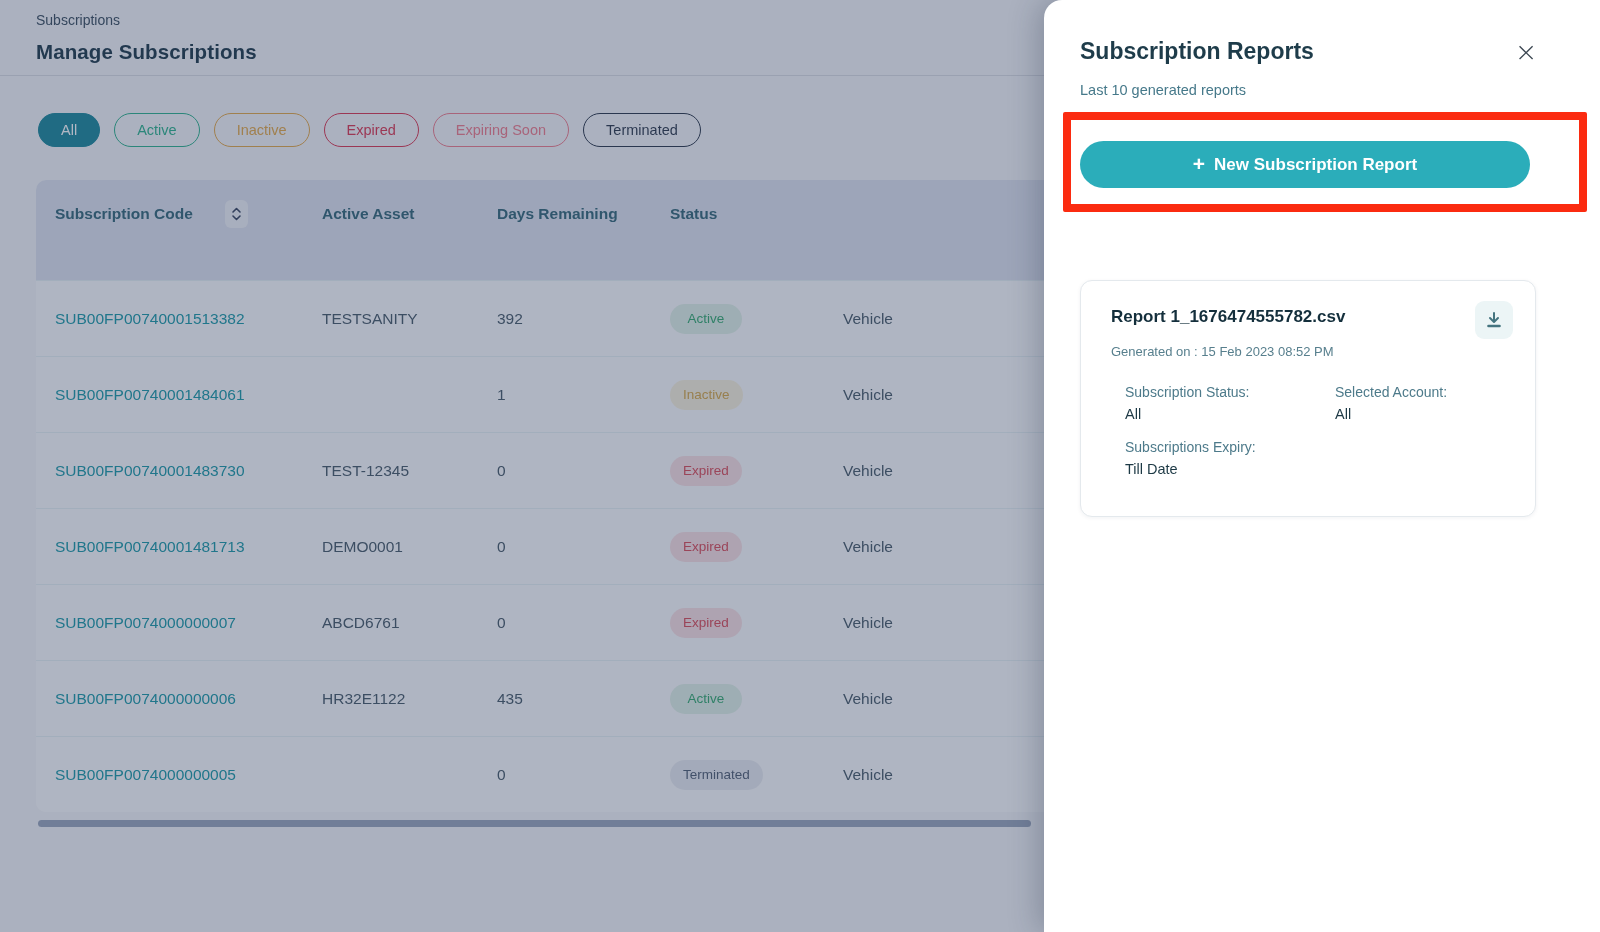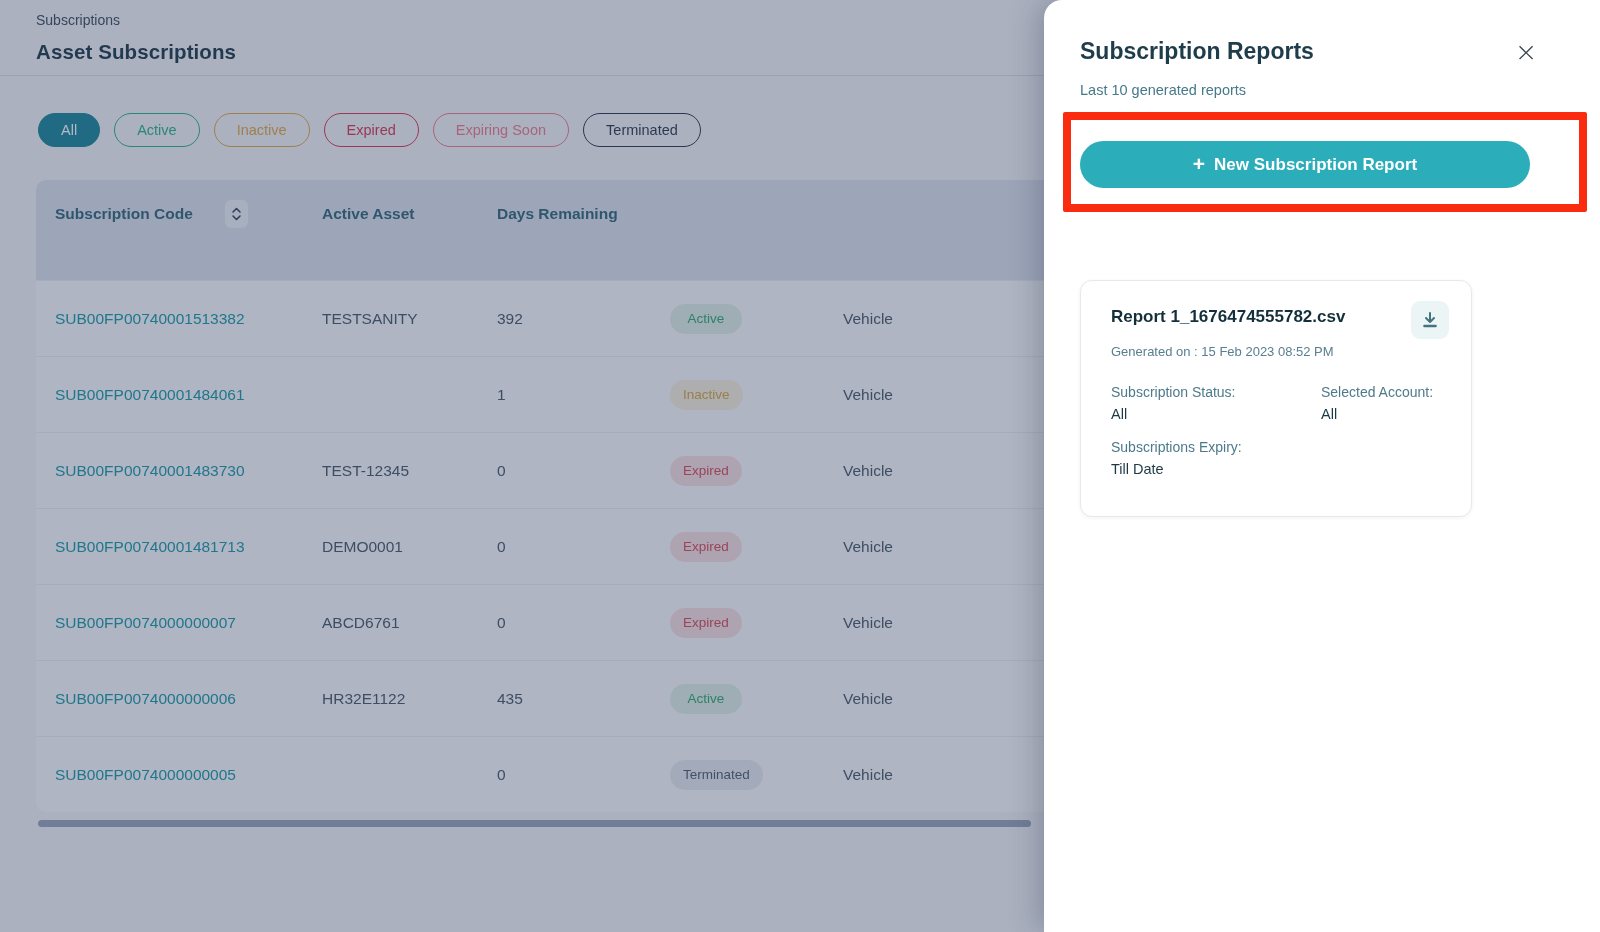"Asset Subscriptions" div.page-title { text: Asset -> Manage }
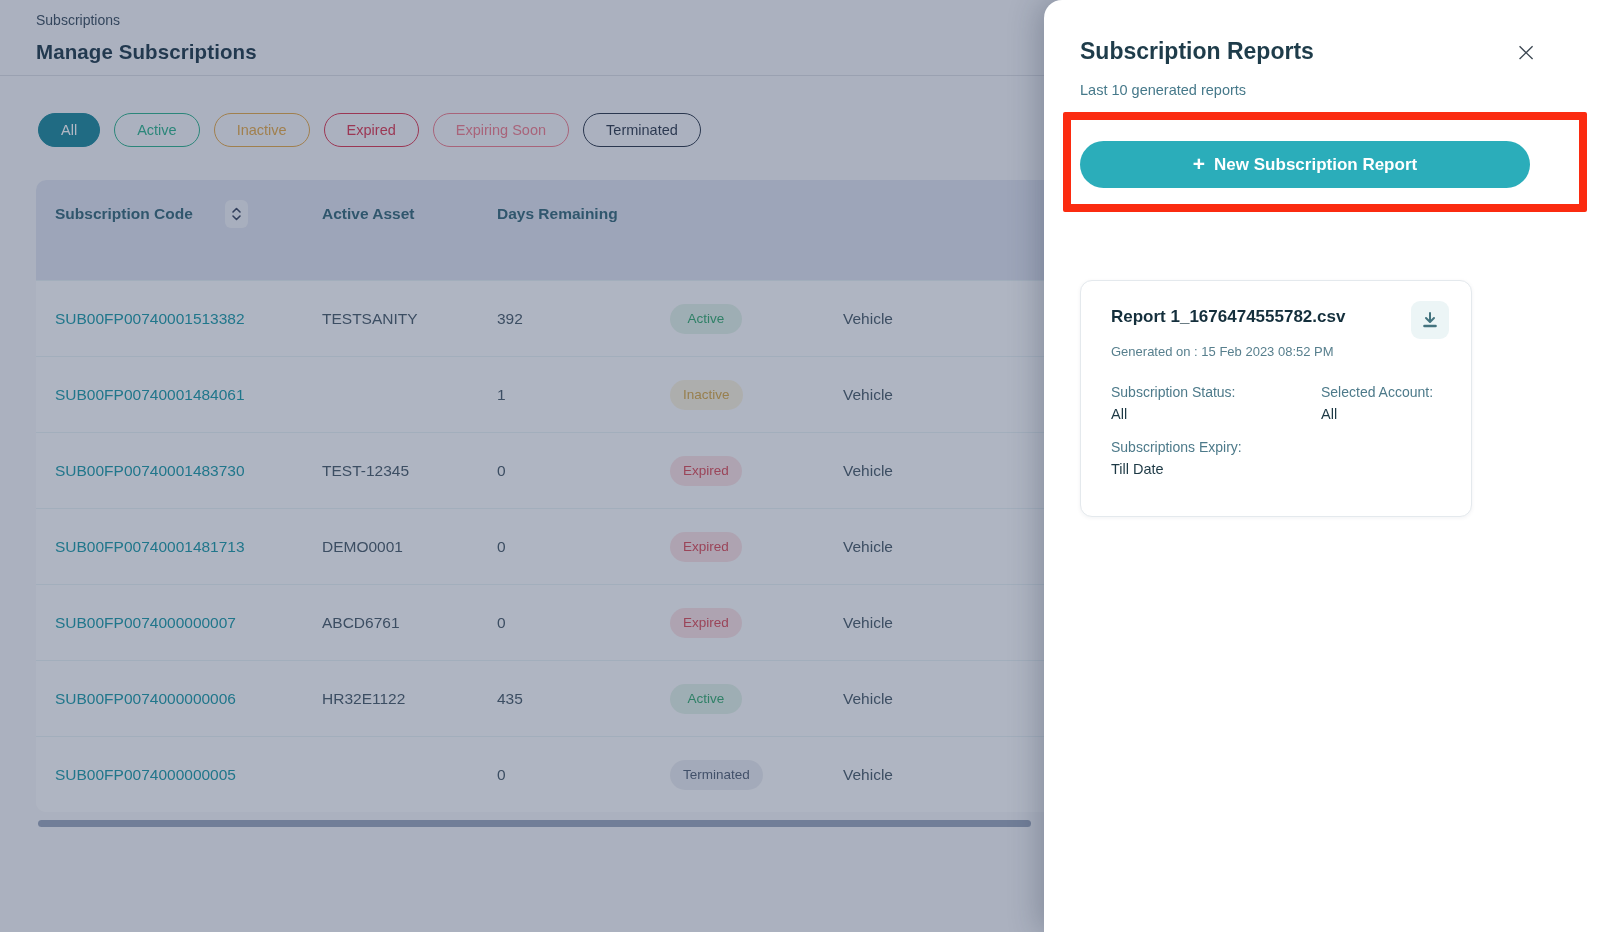"Status" div.th { html: none -> <div> <span>Status</span> </div> }
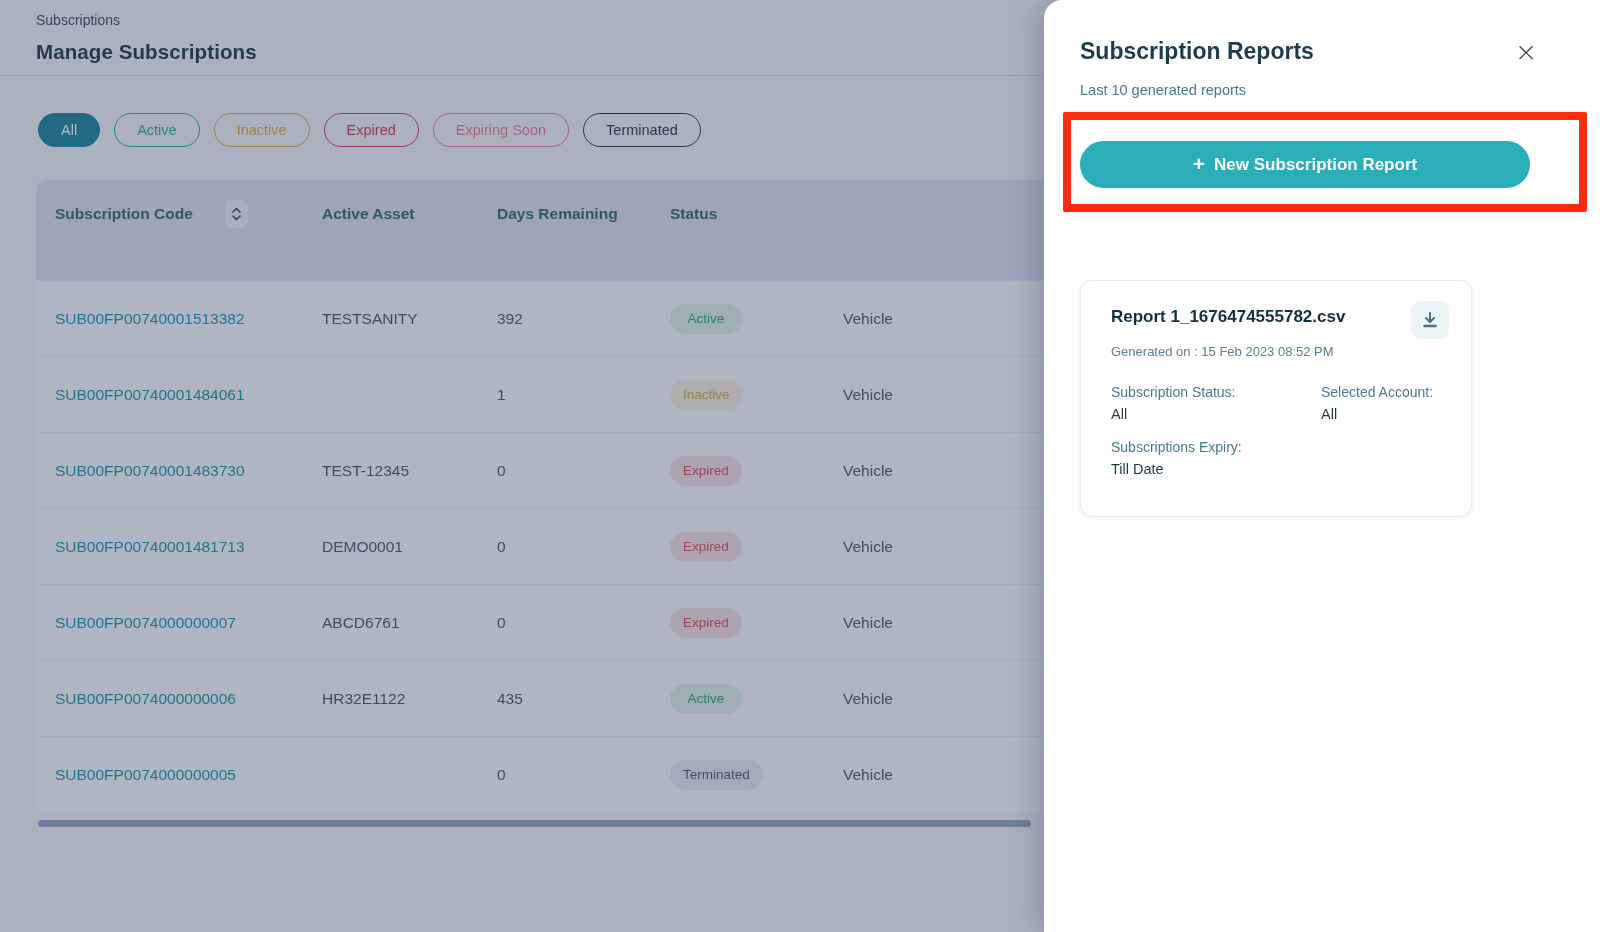"Report 1_1676474555782.csv" .report-card { width: 392px -> 456px }
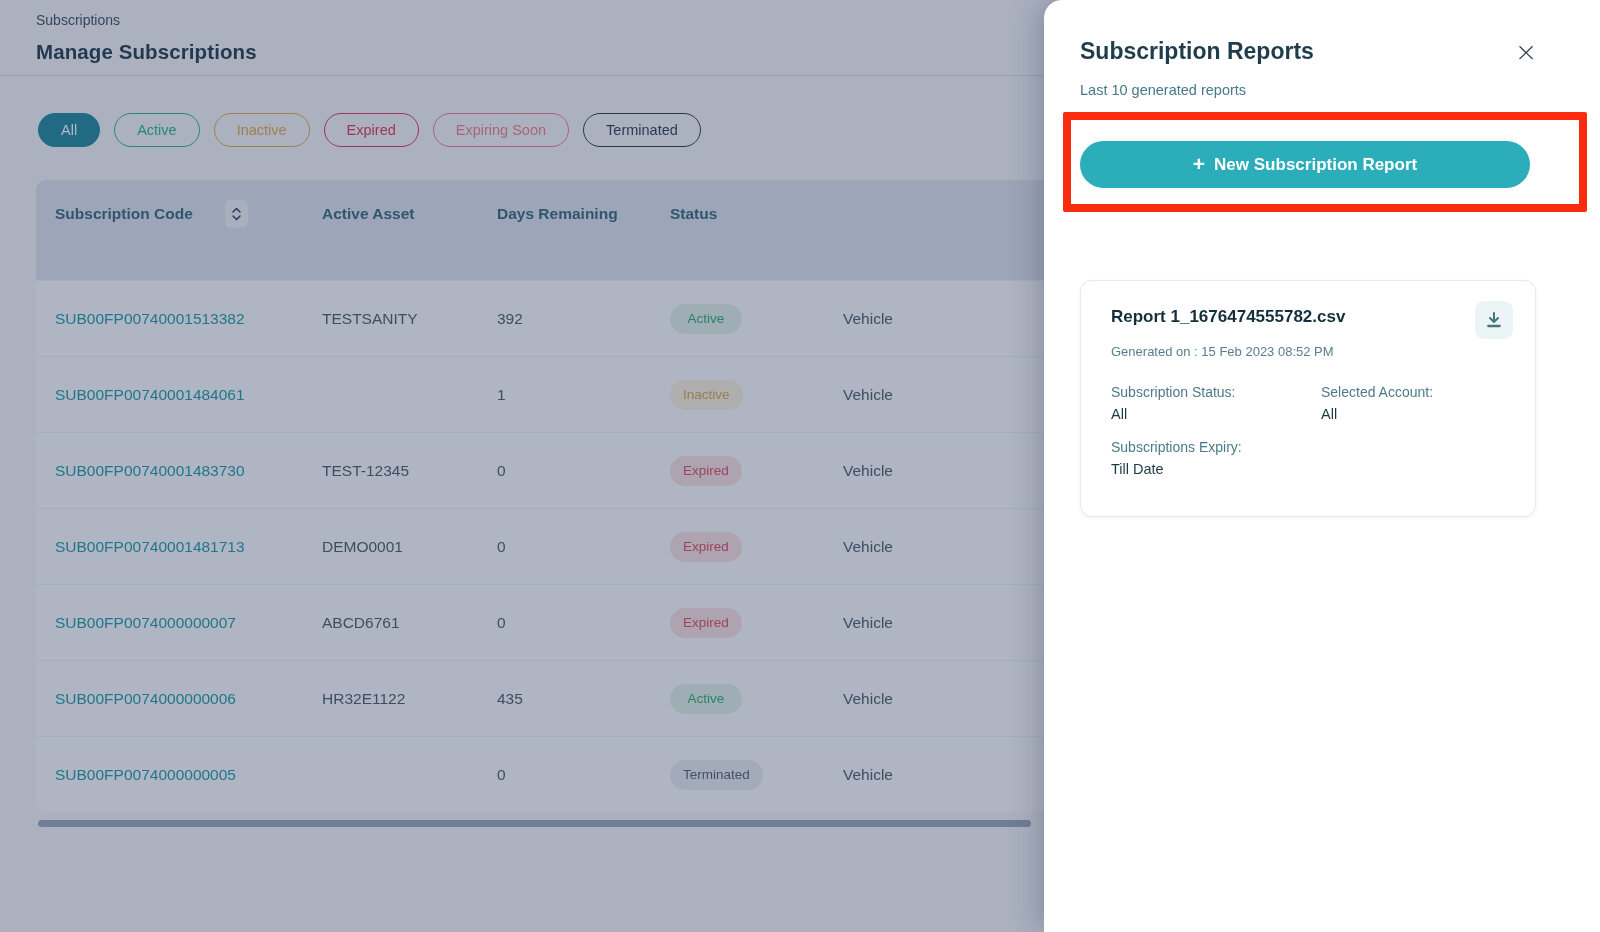"Subscription Status:" .report-fields { left: 30px -> 44px }
